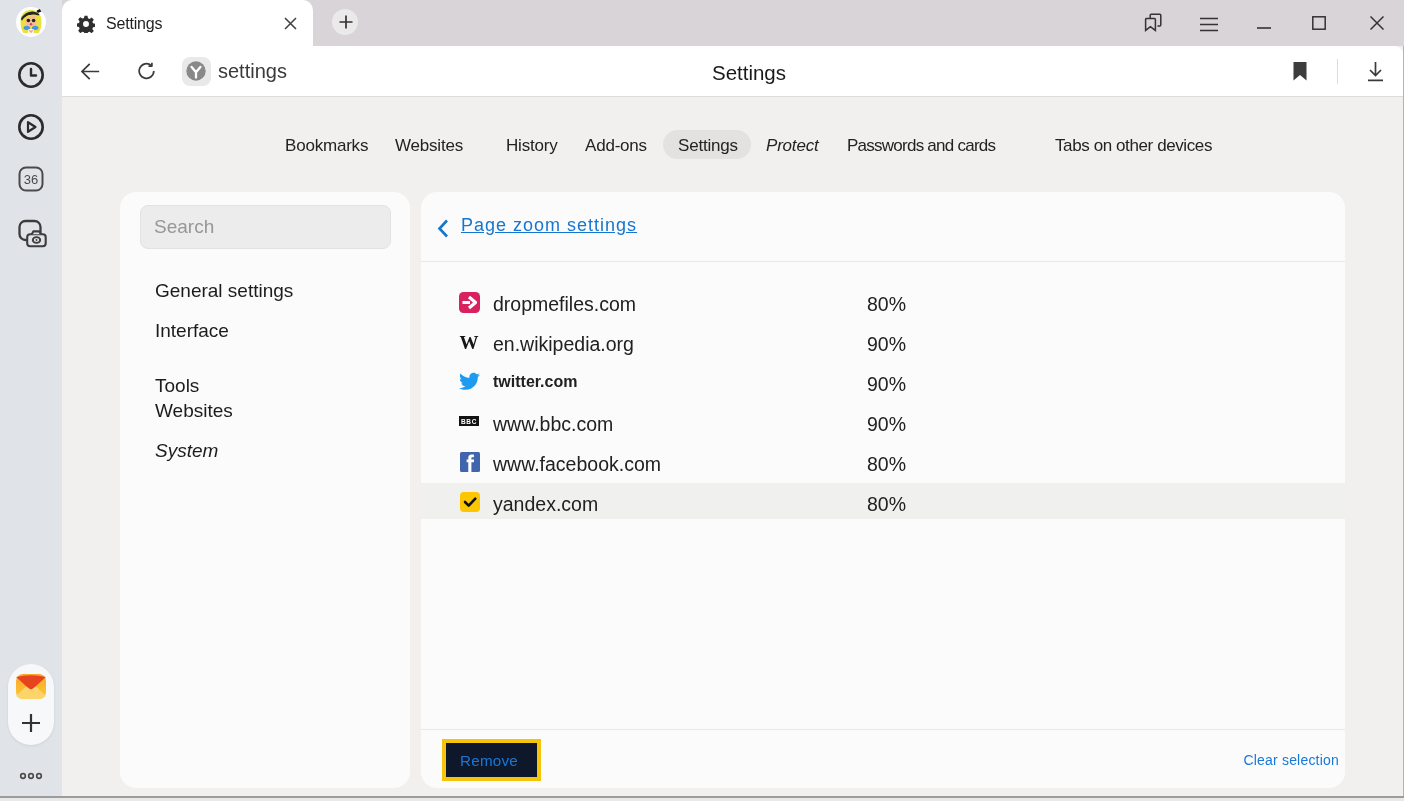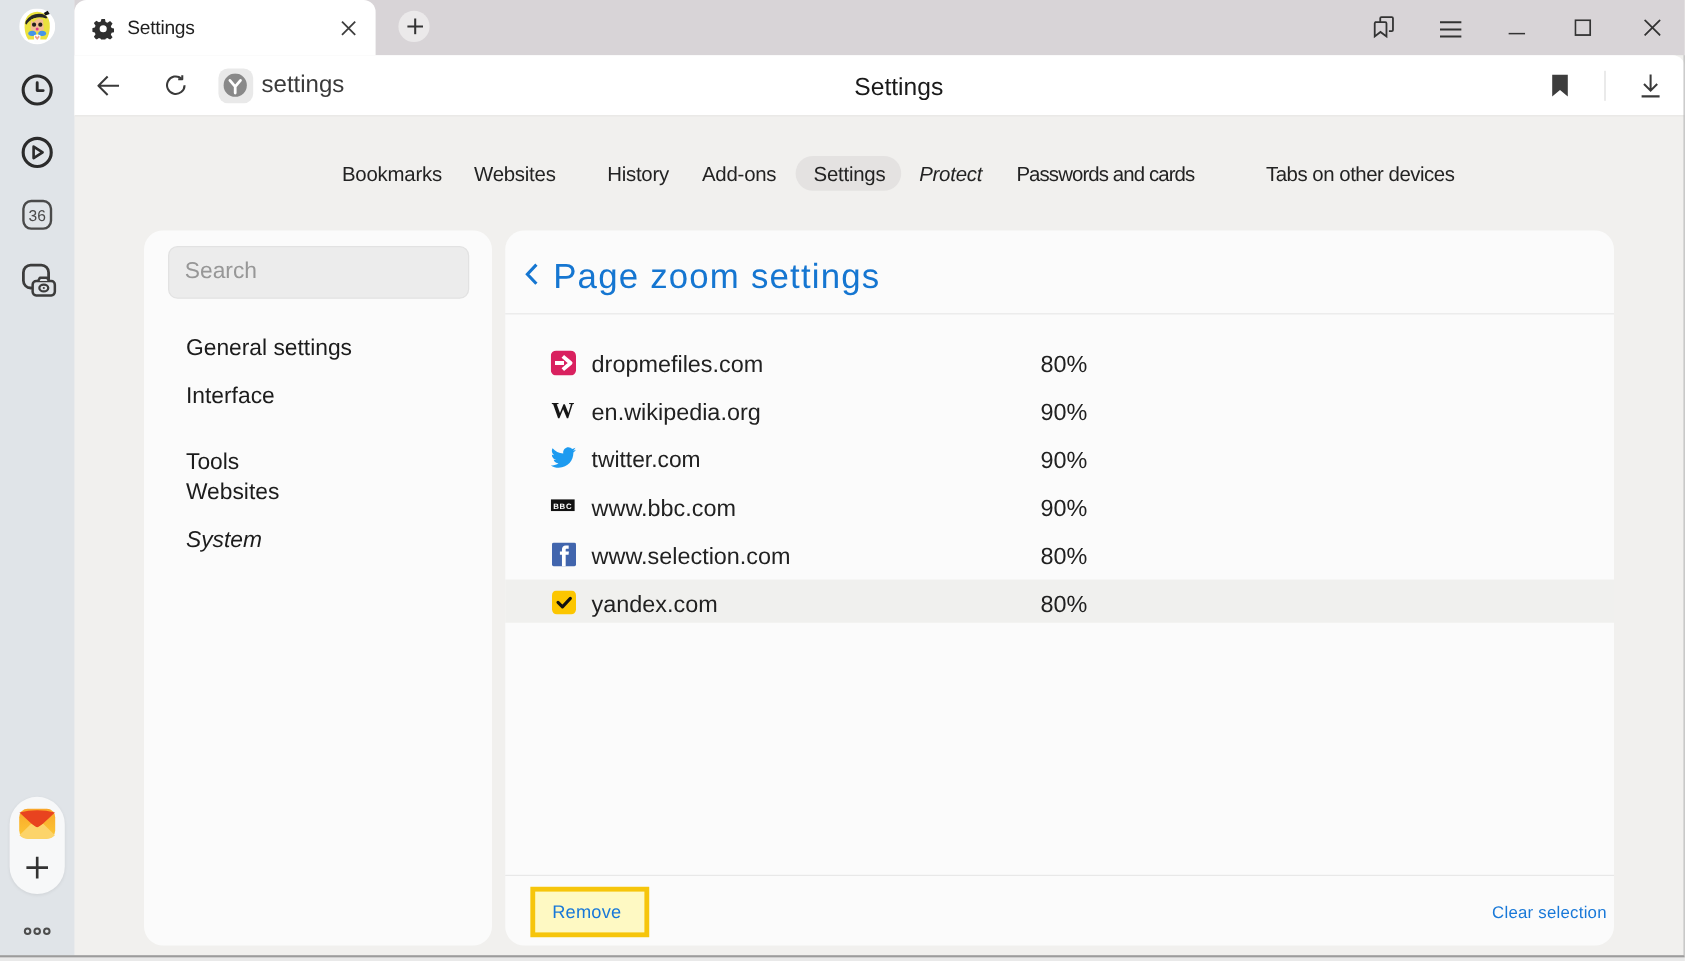"Page zoom settings" div.abs { font-size: 29px -> 18px; text-decoration: none -> underline }
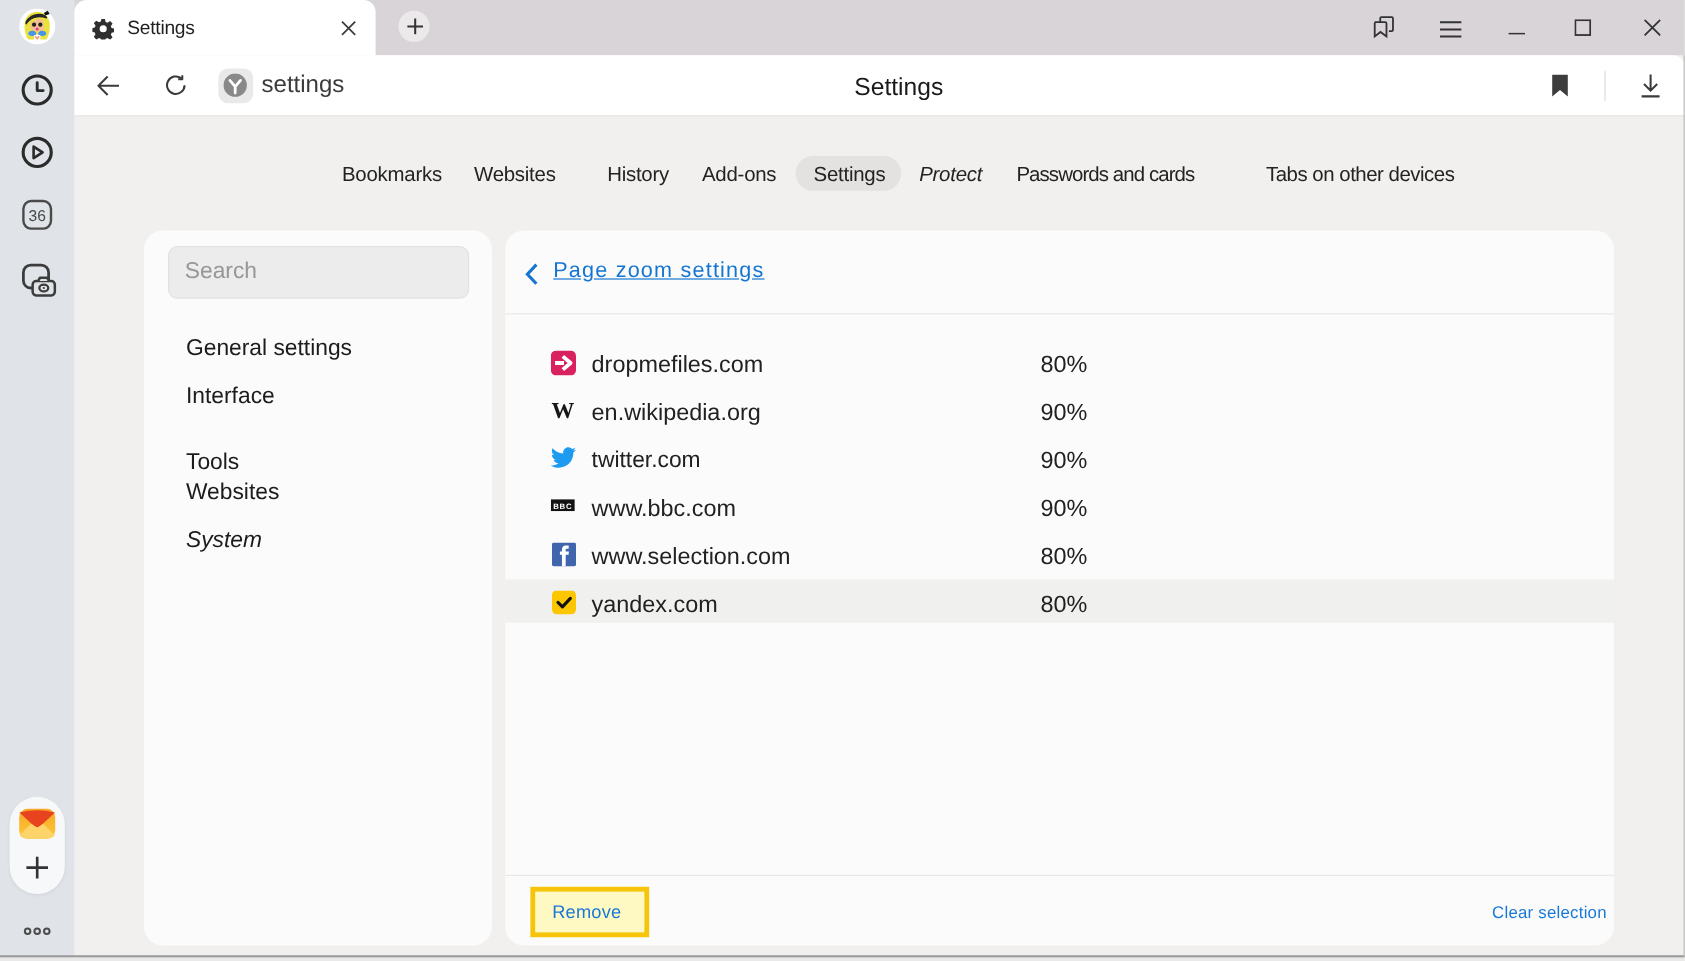"twitter.com" div.abs { font-size: 19px -> 16px; font-weight: none -> bold }
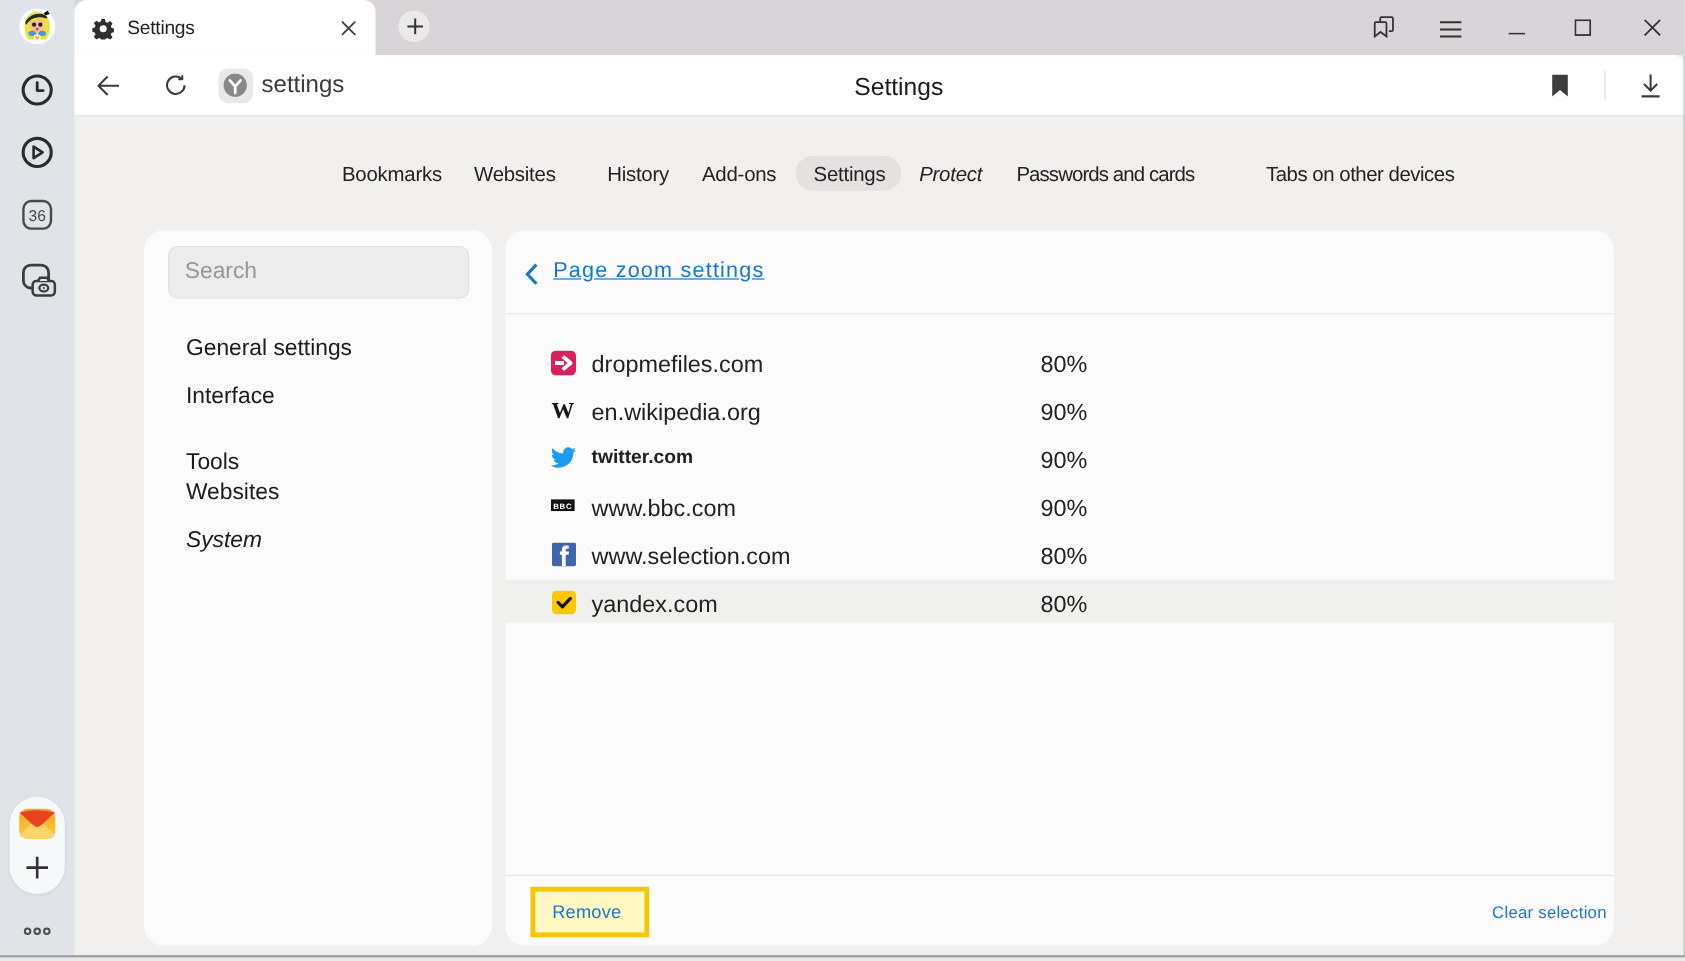"www.selection.com" div.abs { text: www.selection.com -> www.facebook.com }
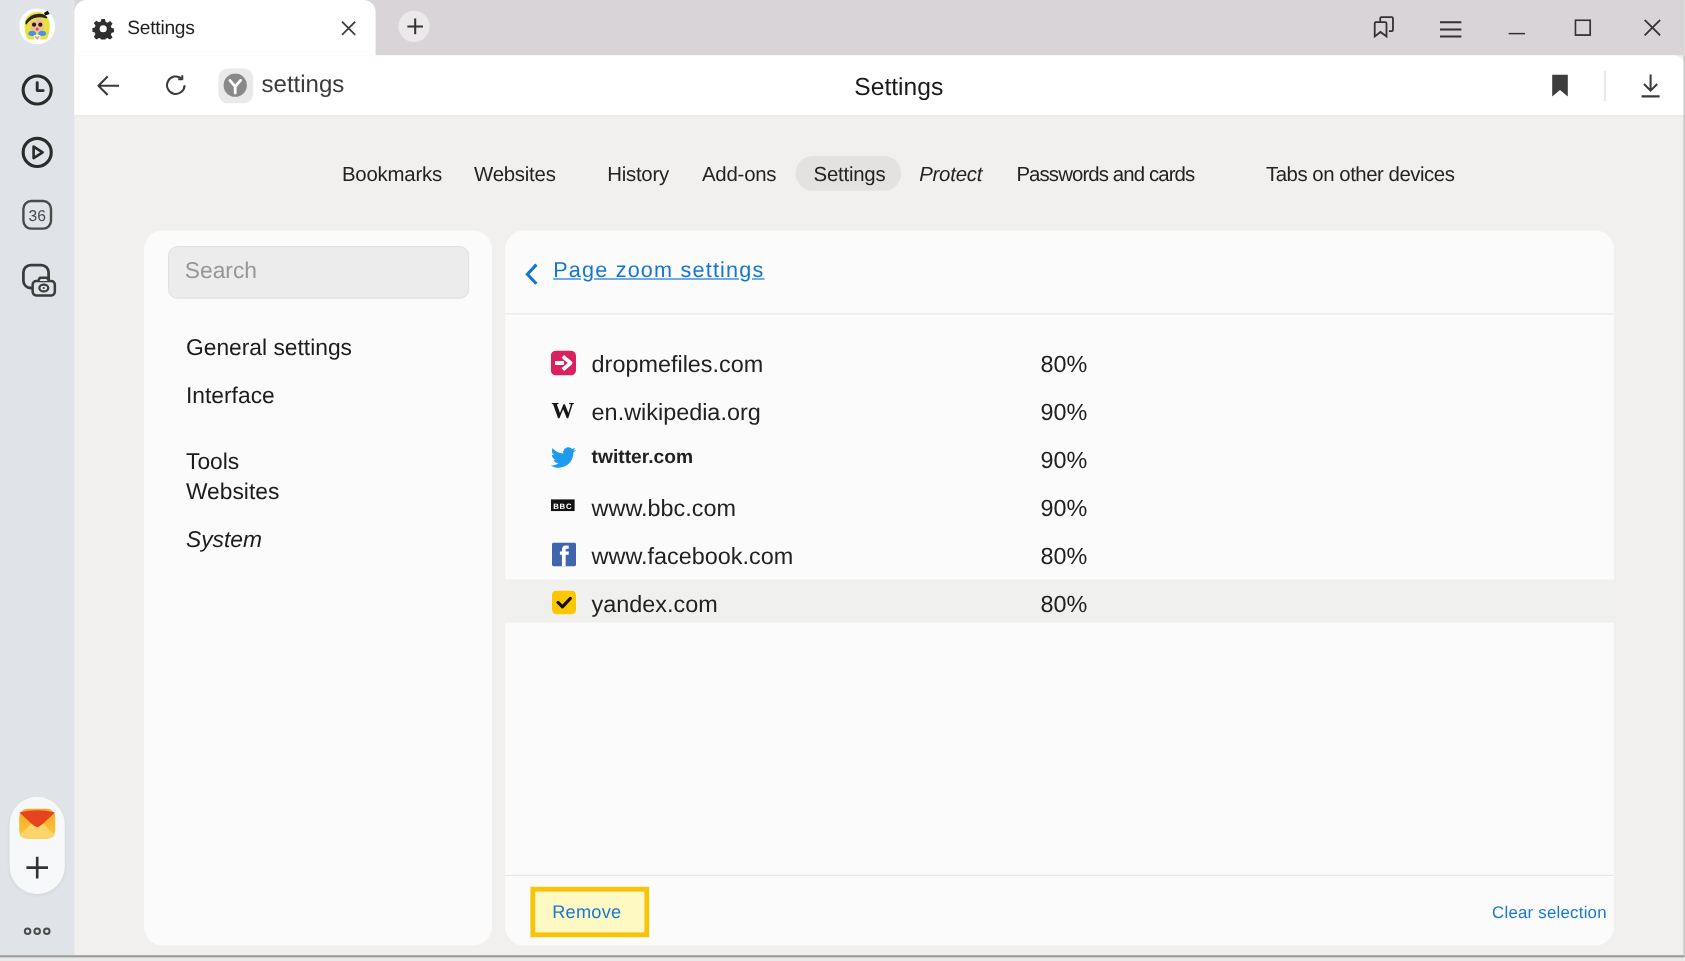"Remove" div.abs { background: #fef9c3 -> #0f172a }
